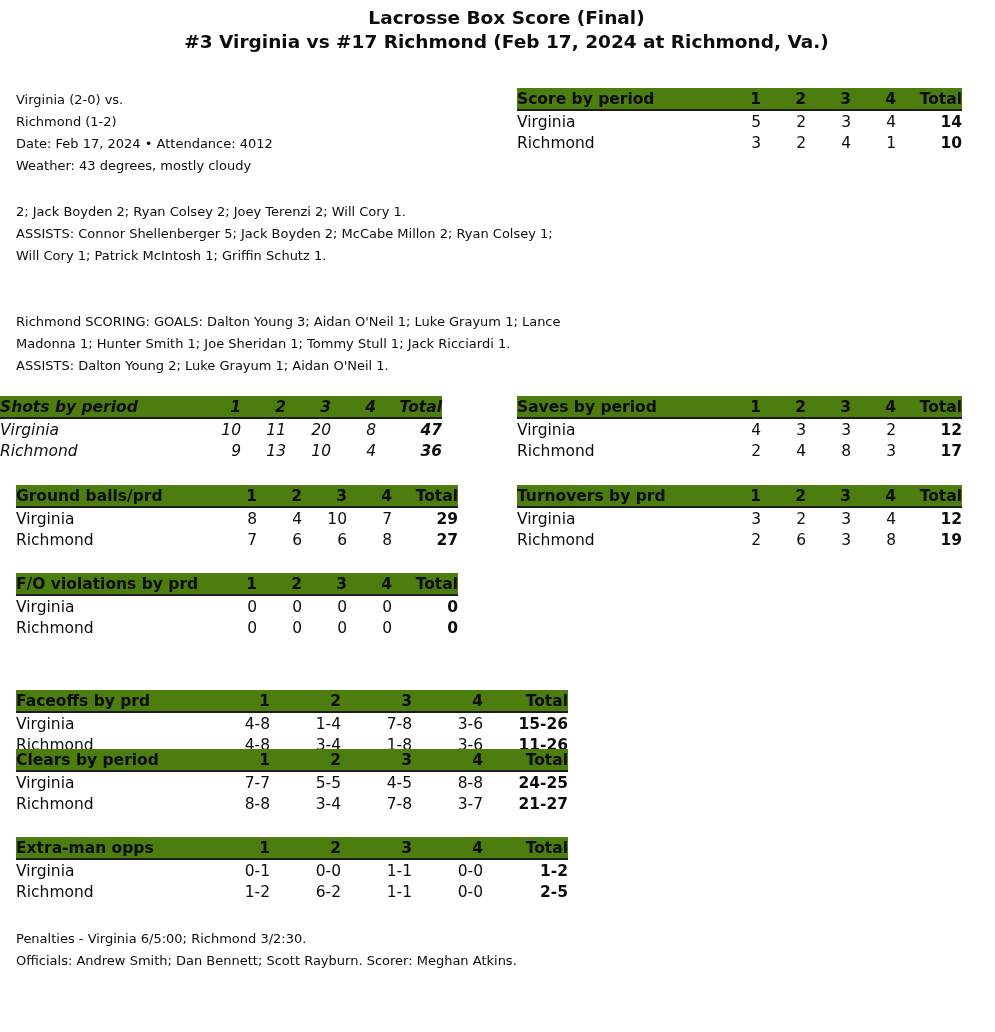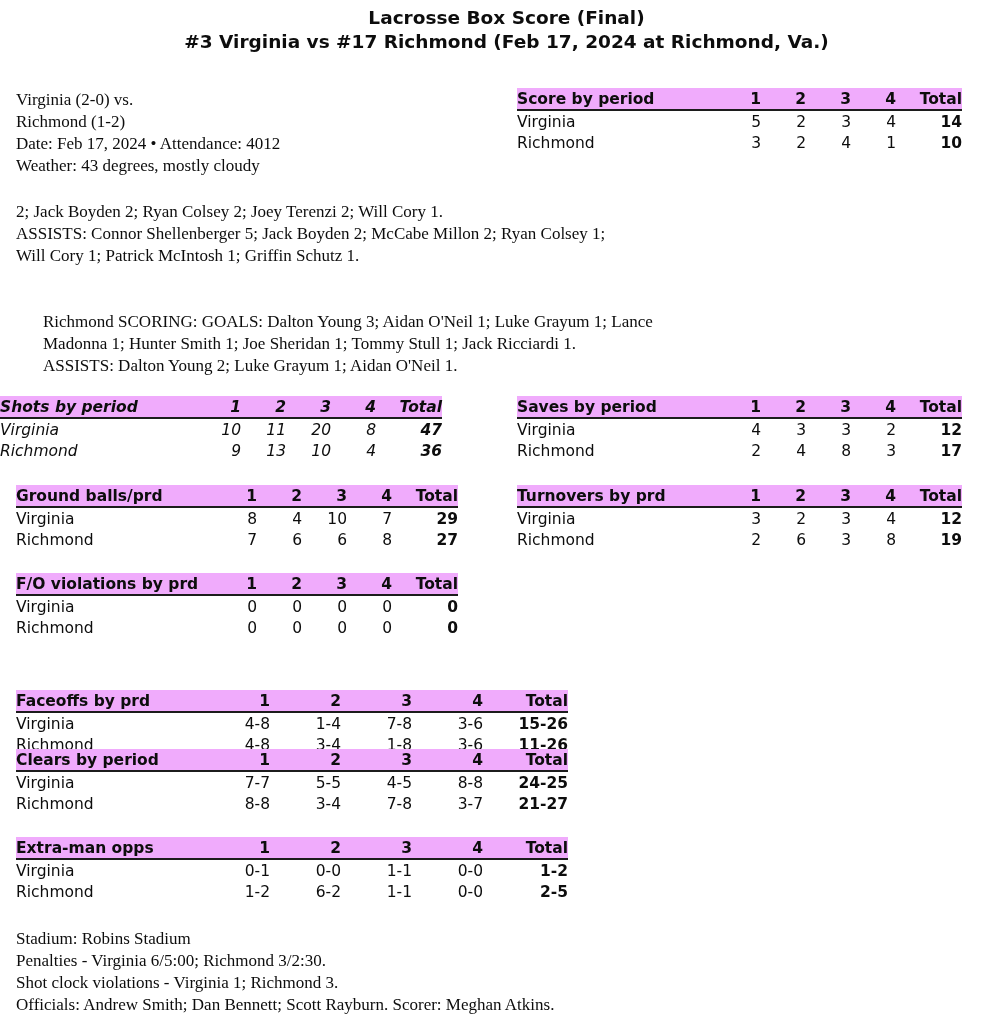"Virginia (2-0) vs." .text-block { font-family: Liberation Serif, serif -> none; font-size: 17px -> 13px }
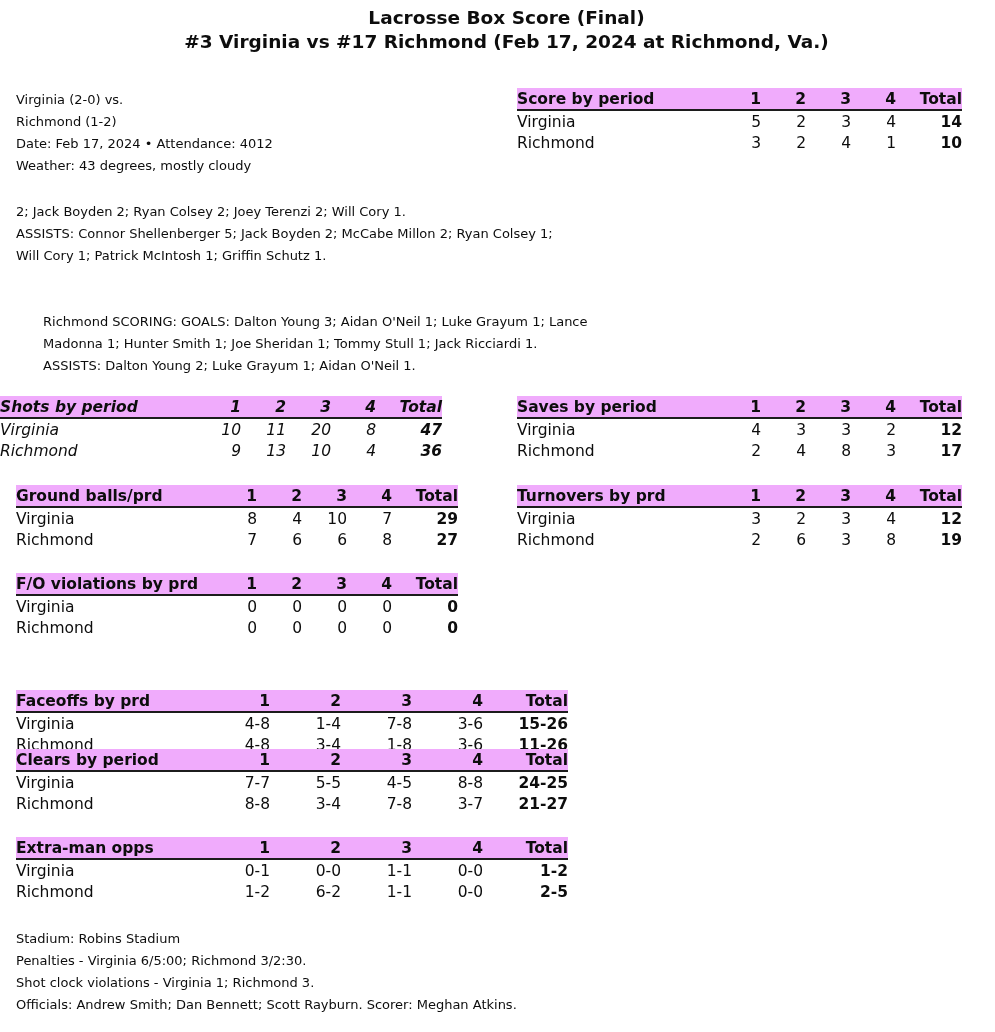"Score by period" table.stat-table thead tr { background: #f0abfc -> #4d7c0f }
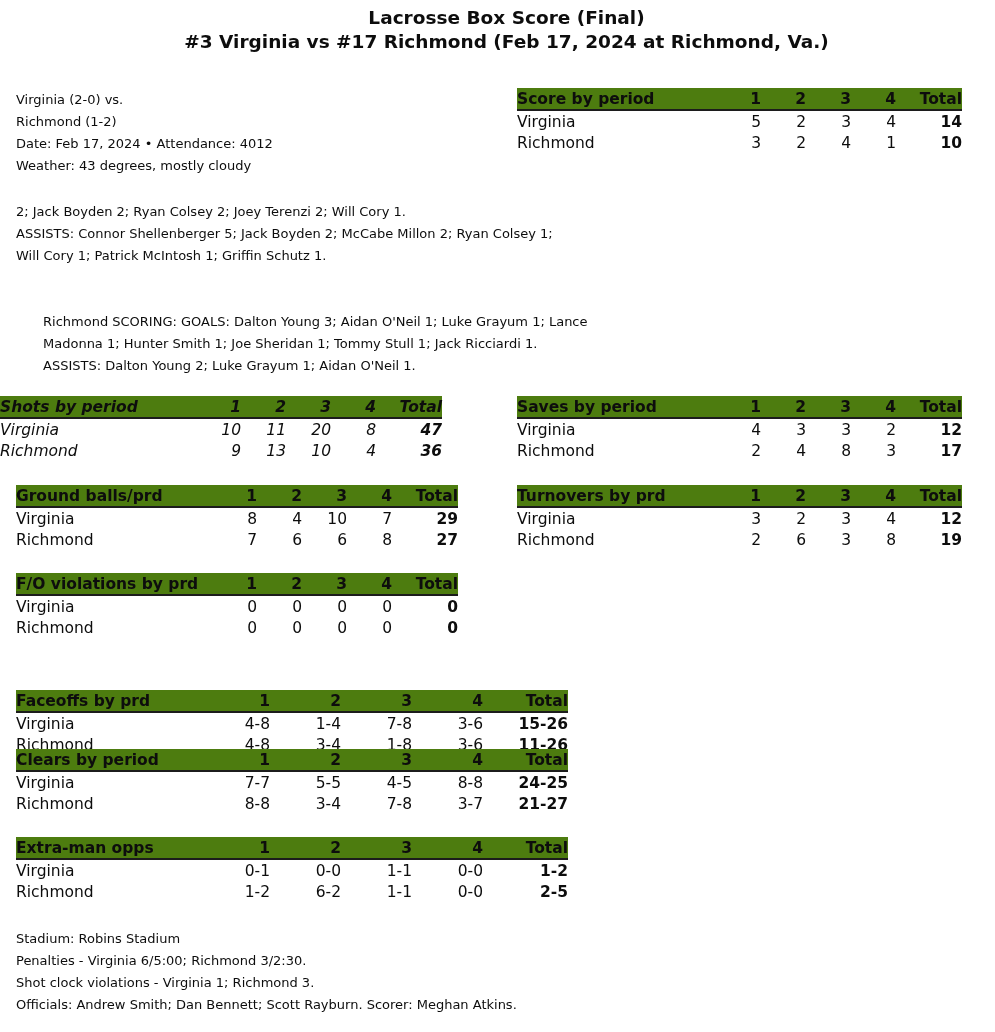"Richmond SCORING: GOALS: Dalton Young" #richmond-scoring { margin-left: 27px -> none }
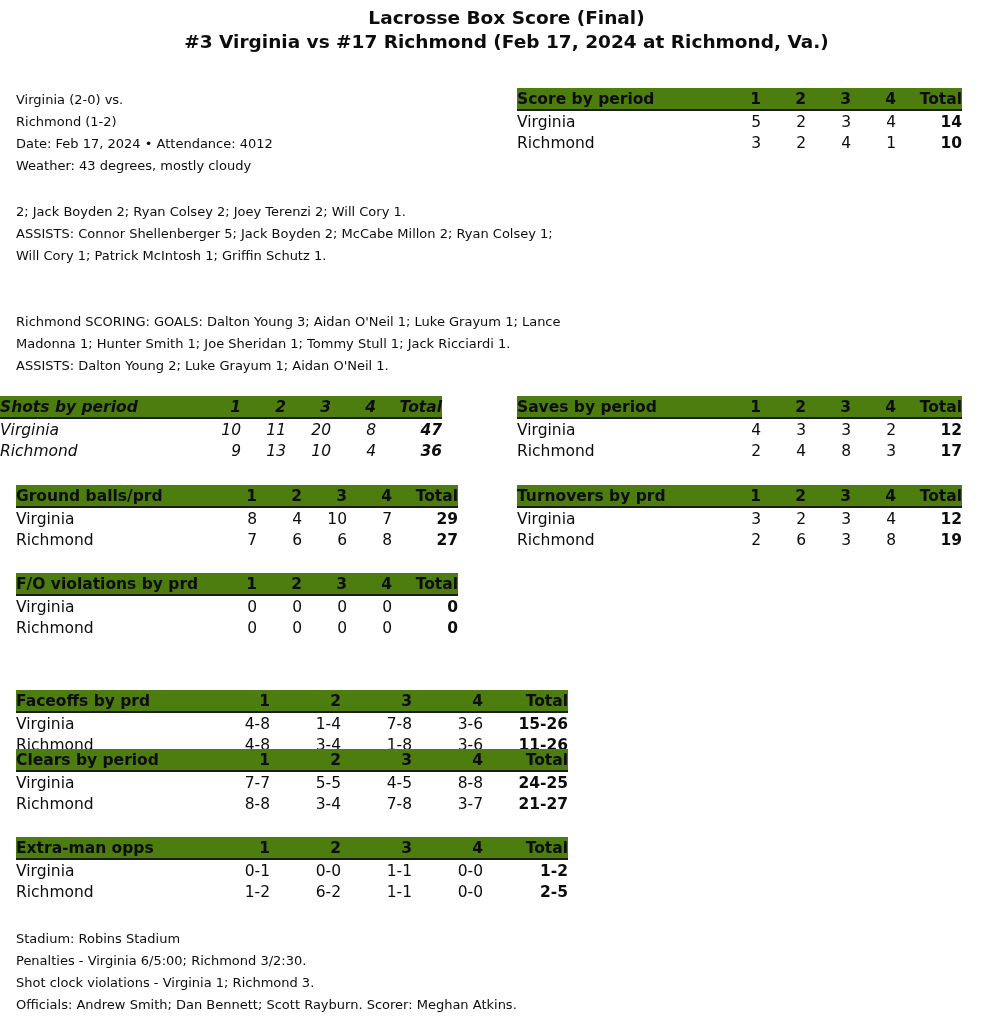"Stadium: Robins Stadium" div.tline { html: <div>Stadium: Robins Stadium</div> -> none }
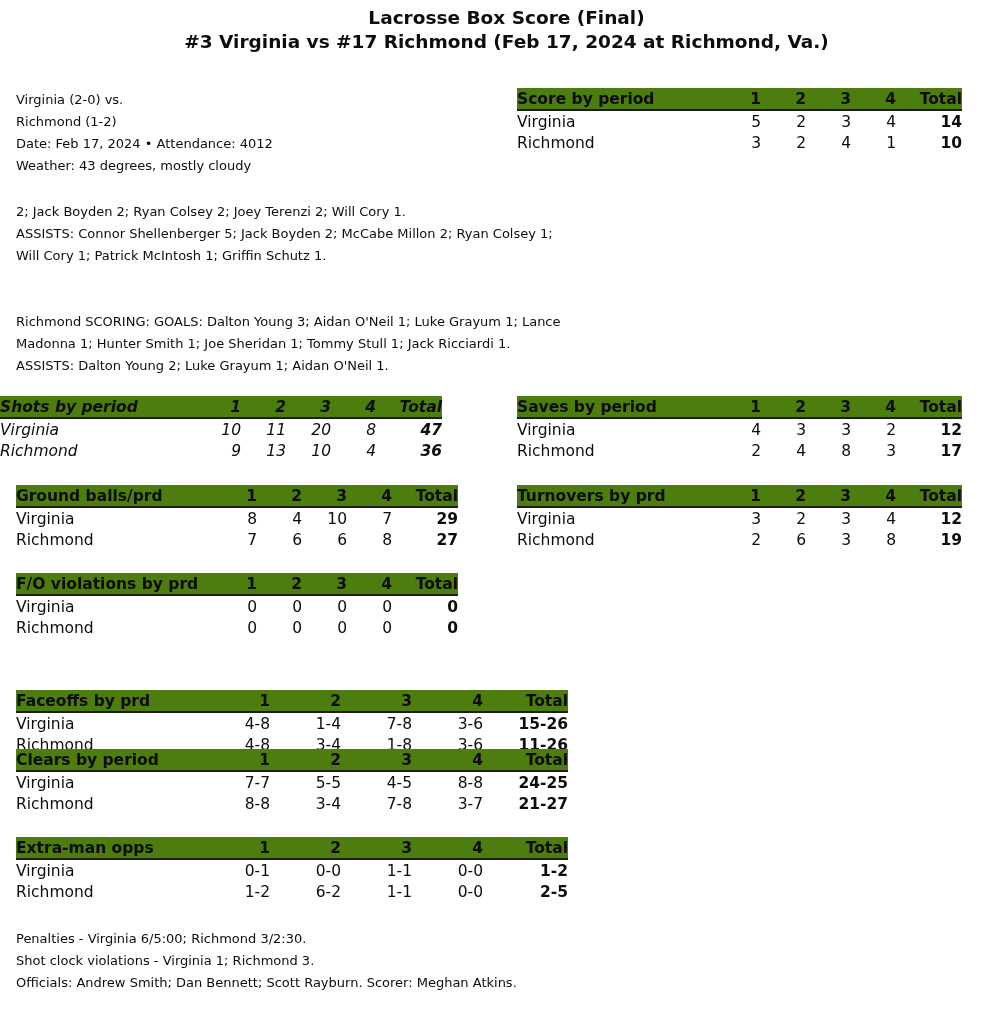"Shot clock violations - Virginia" div.tline { html: <div>Shot clock violations - Virginia 1; Richmond 3.</div> -> none }
